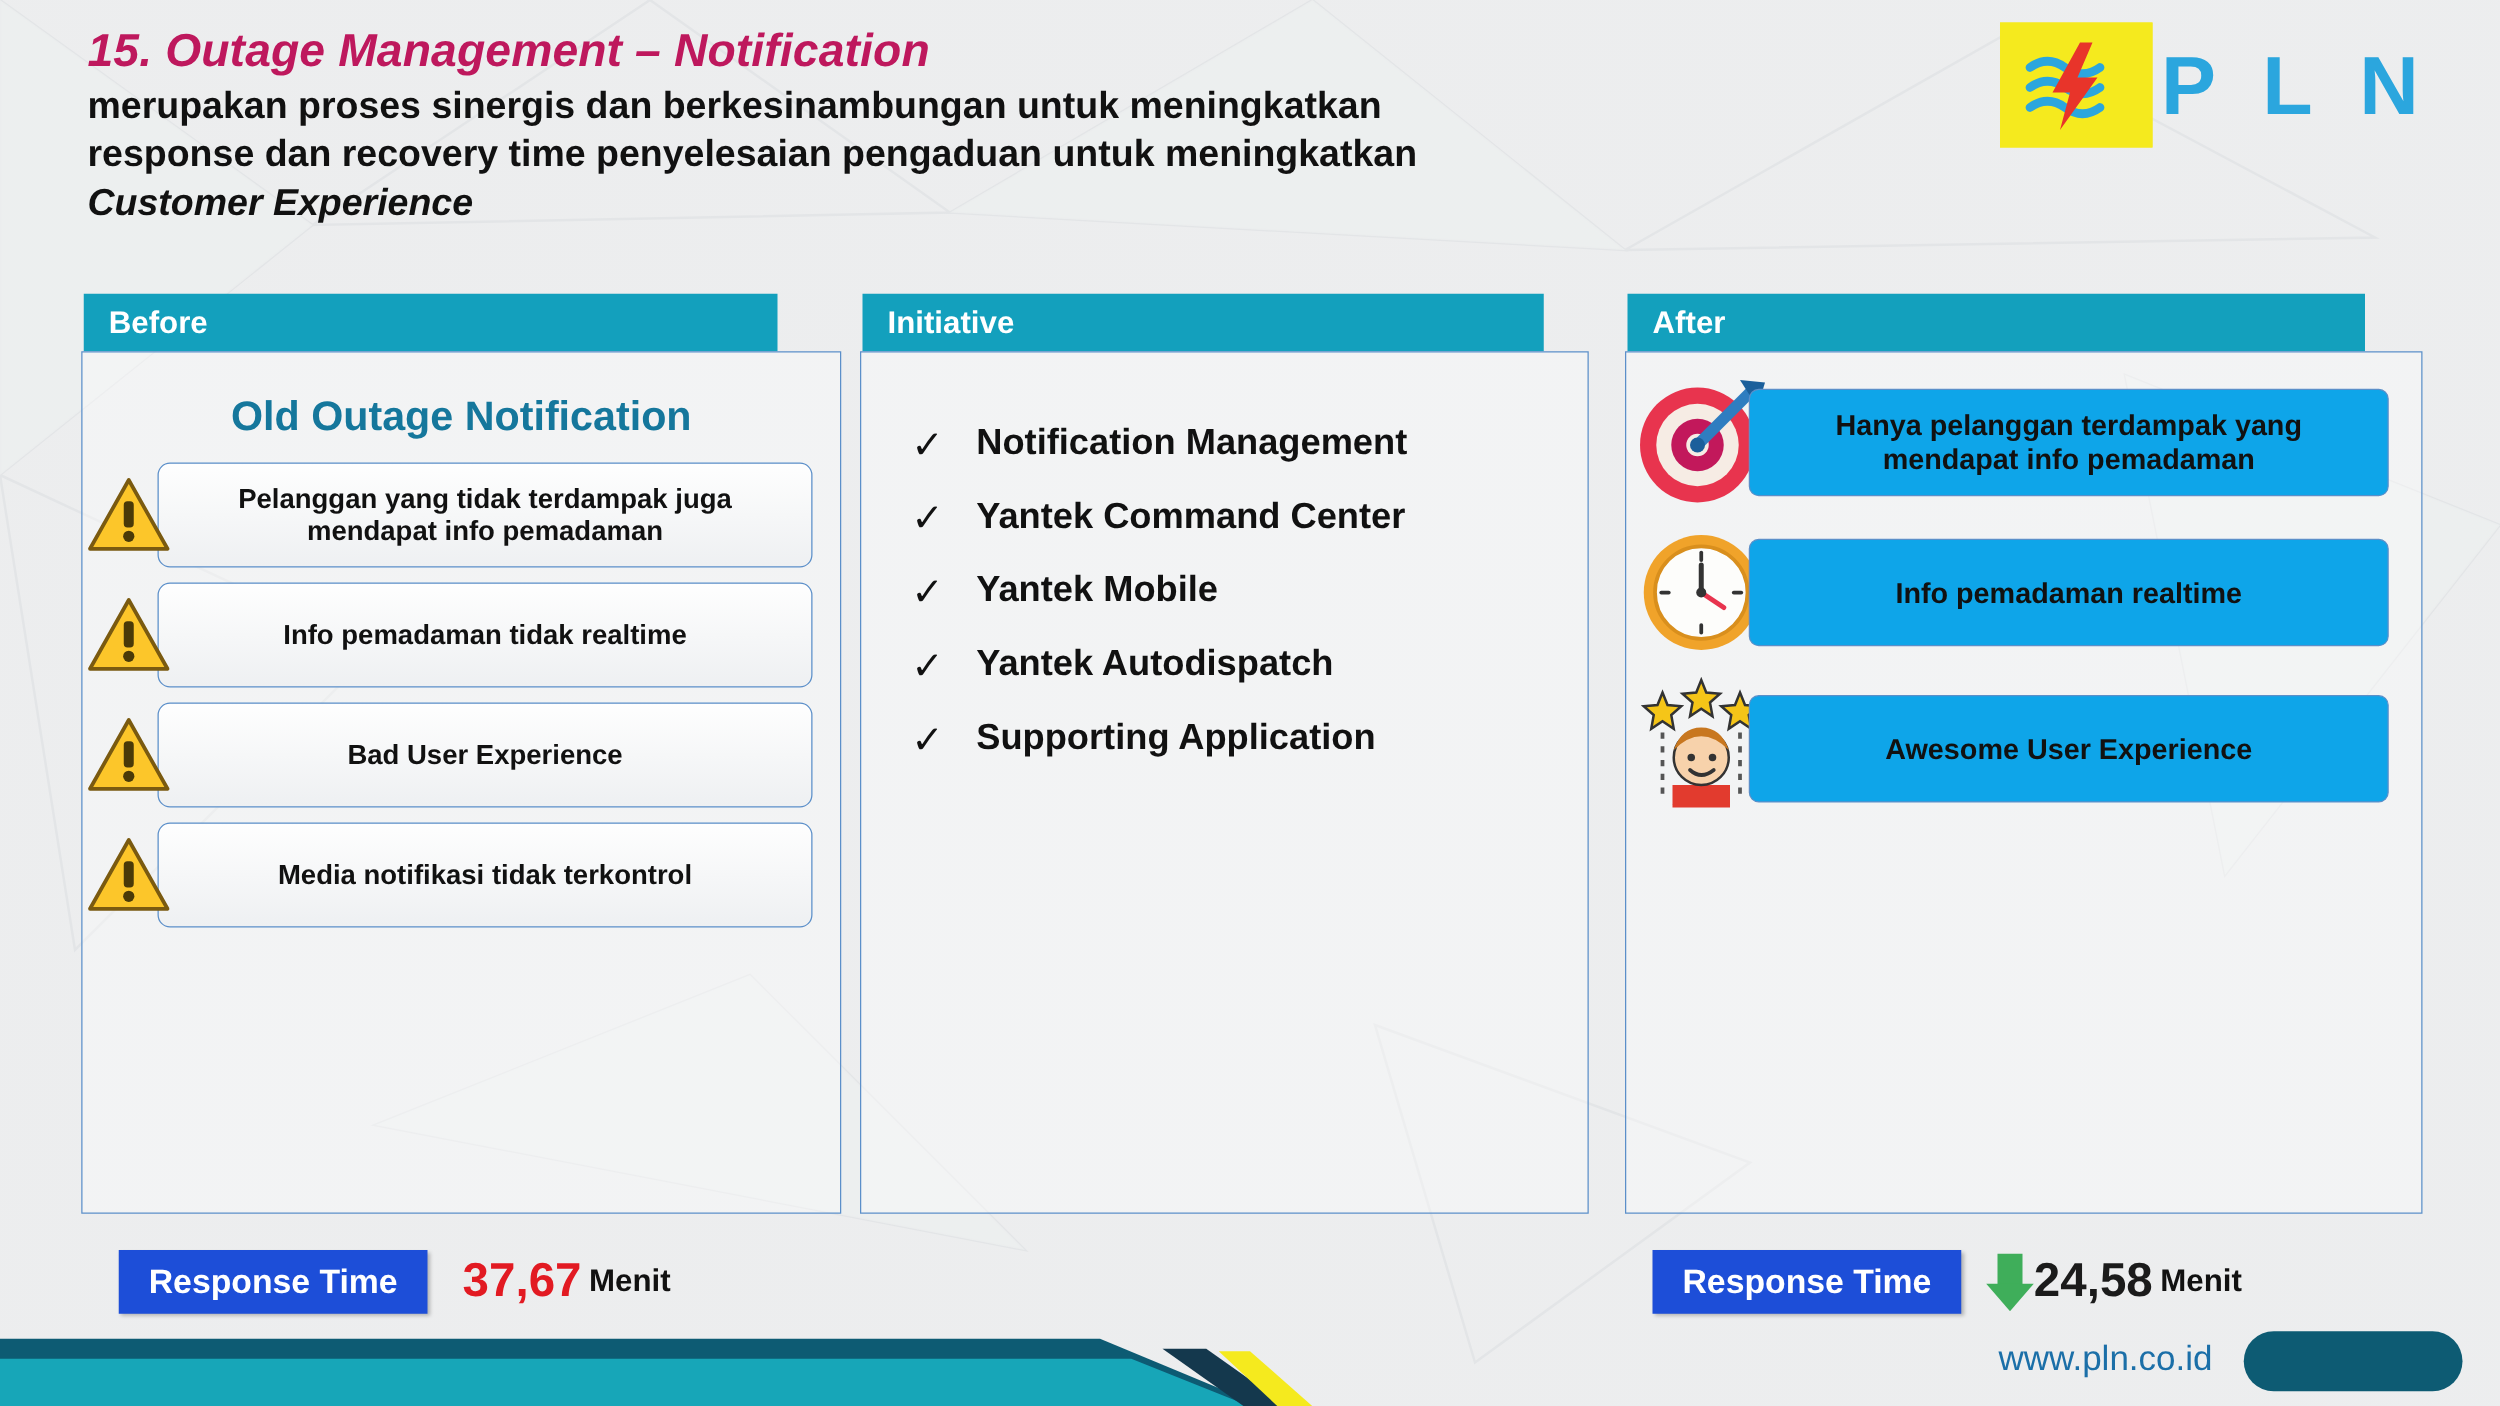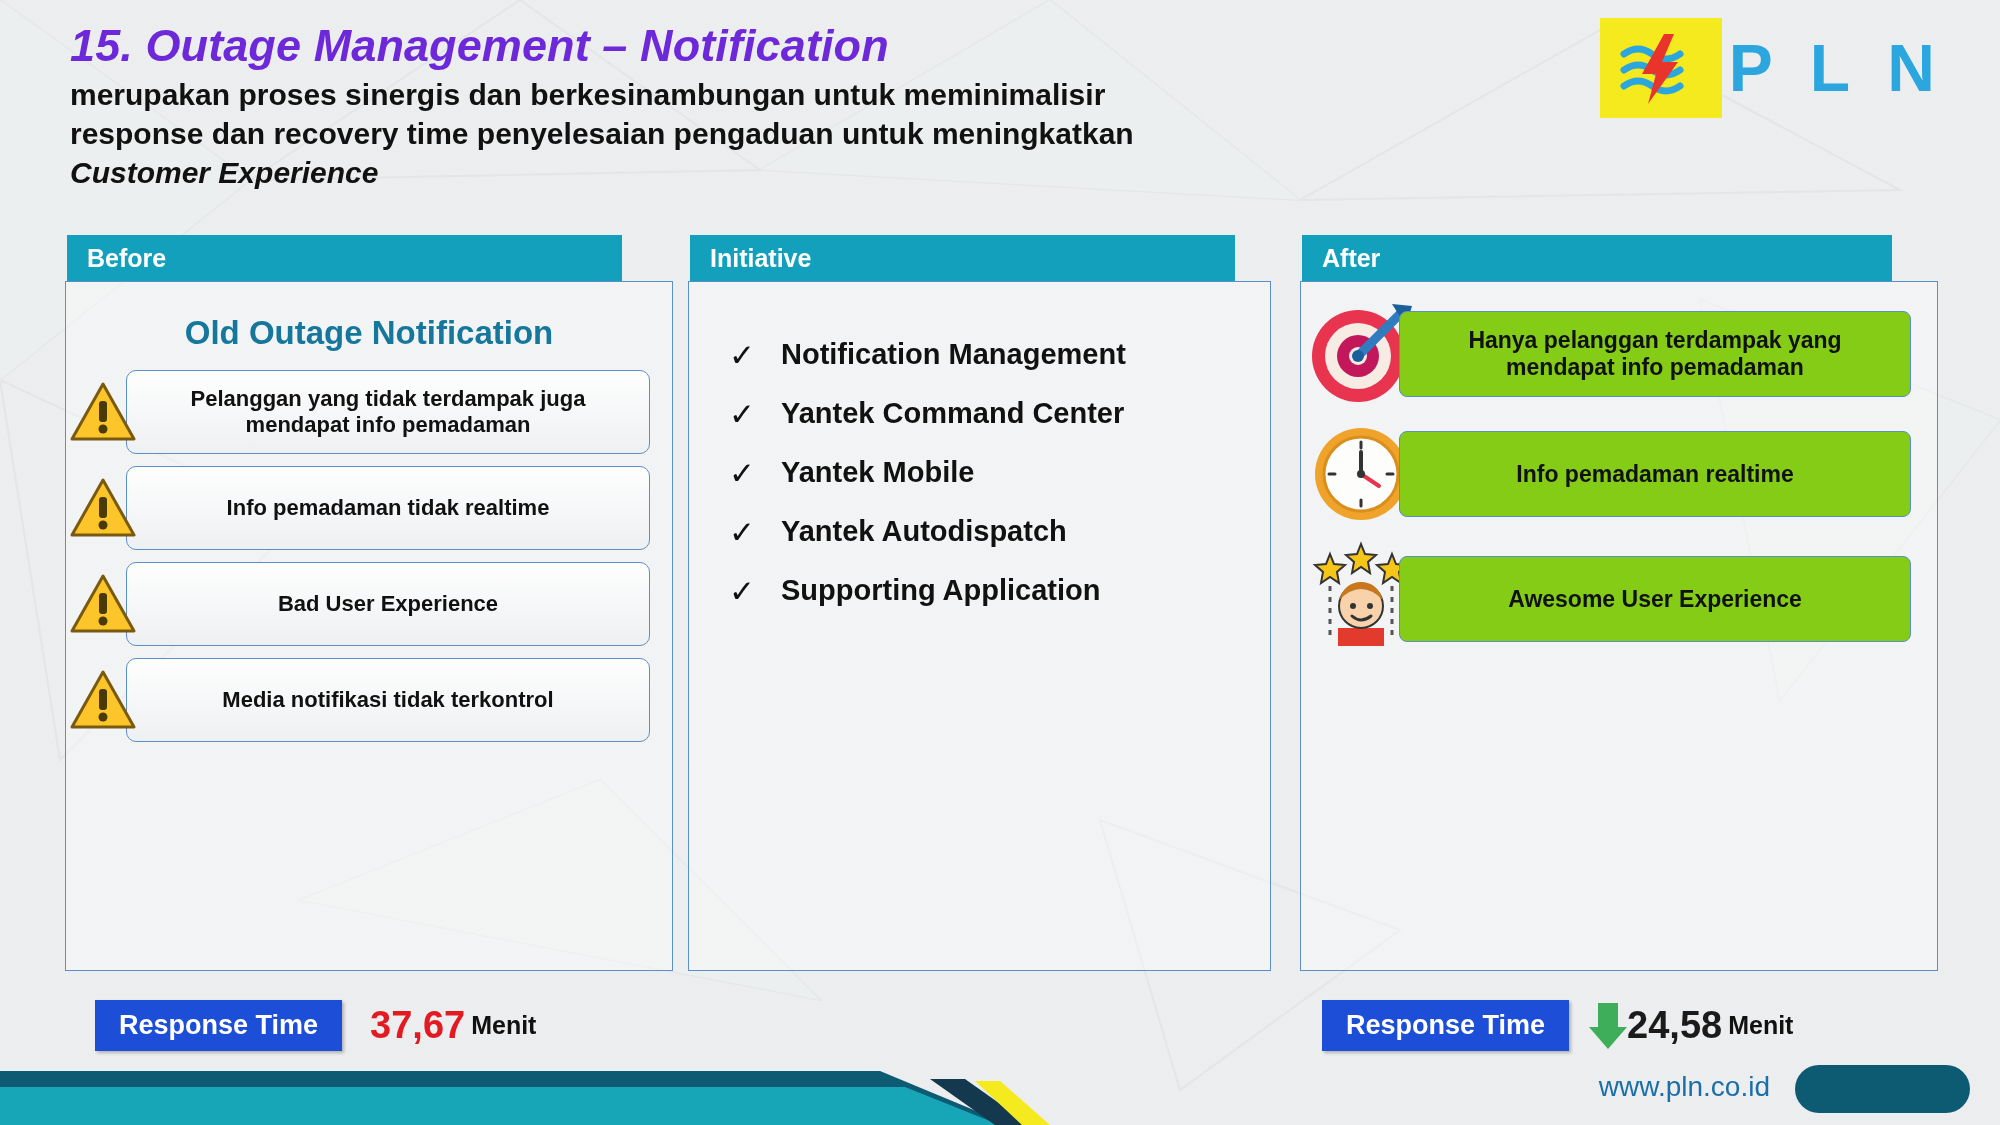"15. Outage Management – Notification" .h-title { color: #6d28d9 -> #be185d; font-size: 45px -> 37px }
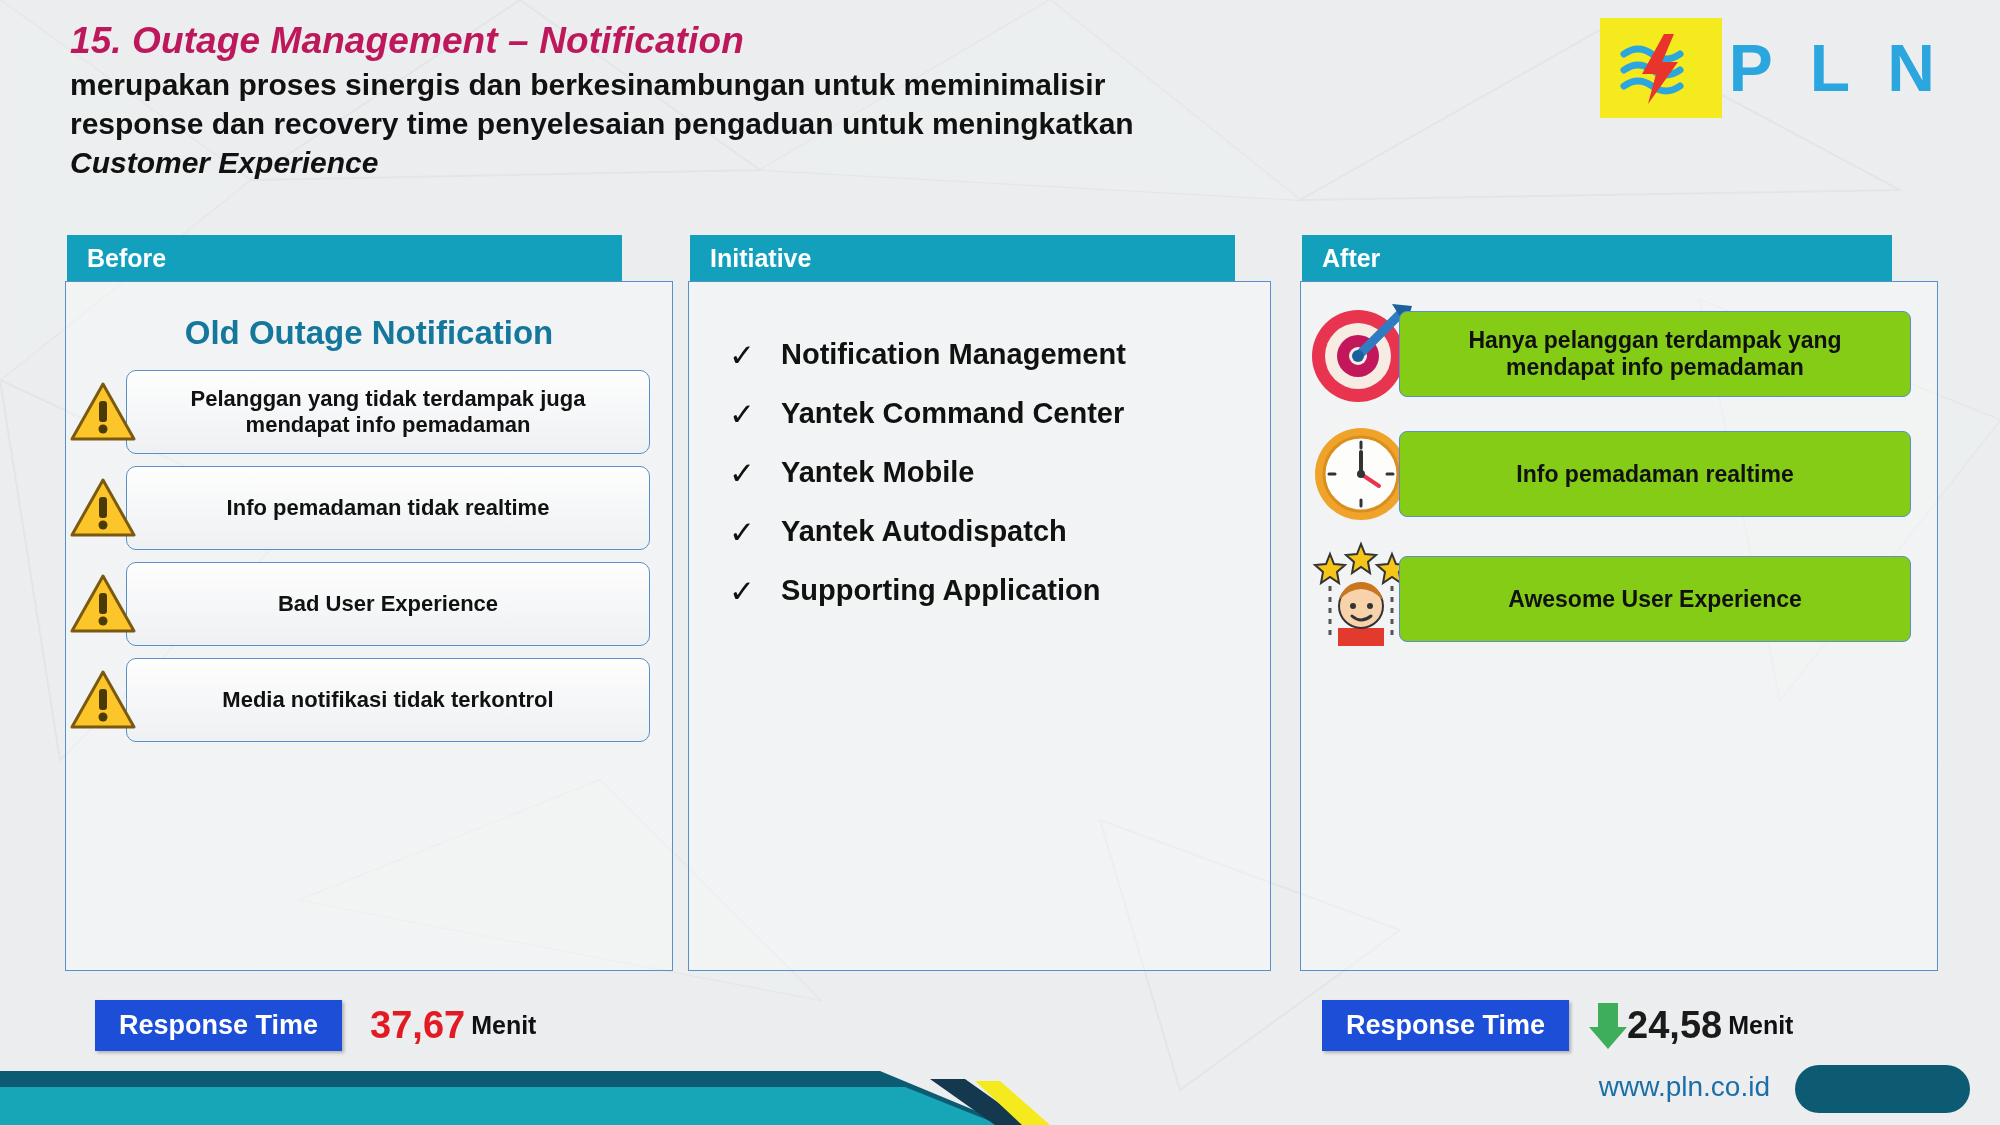"merupakan proses sinergis dan" span { text: meminimalisir -> meningkatkan }
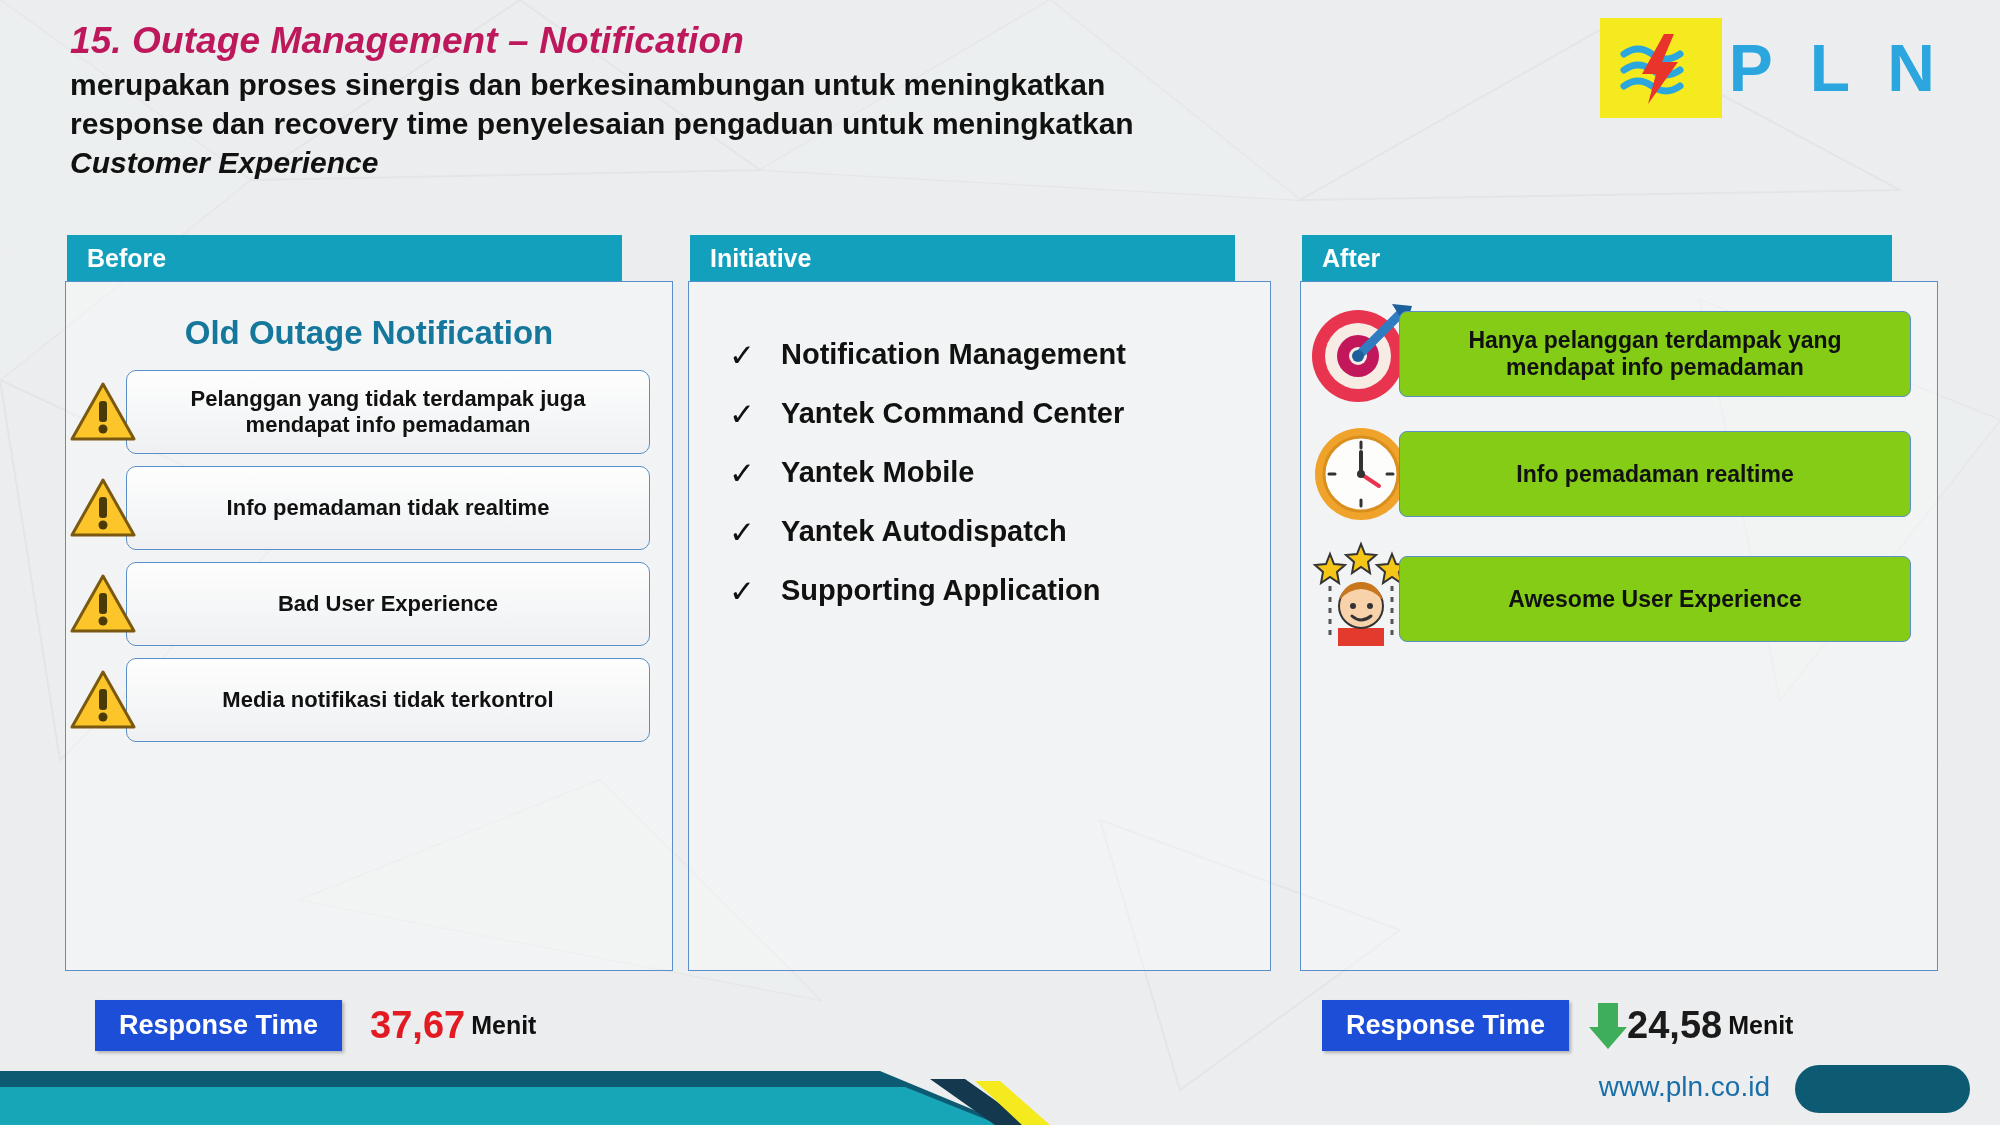"Hanya pelanggan terdampak yang mendapat" .after-pill { background: #84cc16 -> #0ea5e9 }
